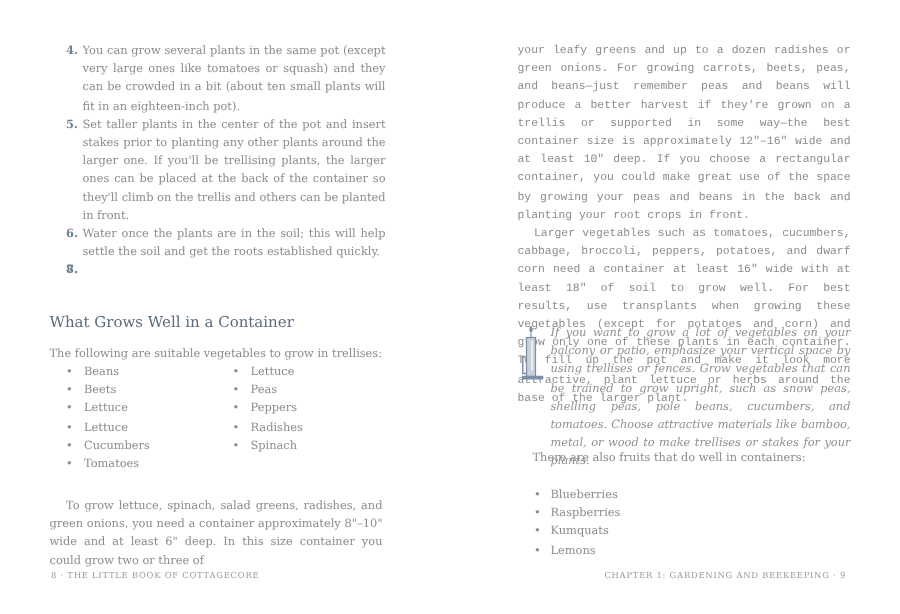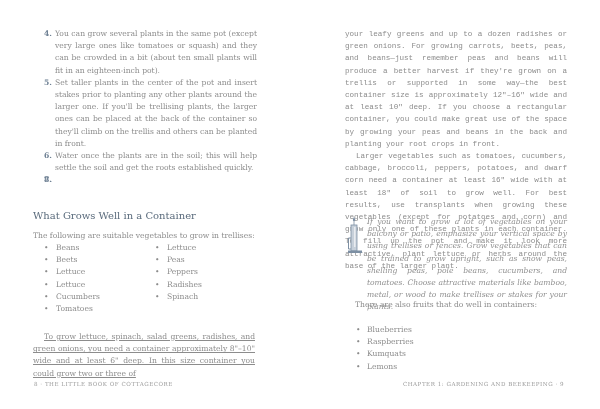"To grow lettuce, spinach, salad" .para-bottom { text-decoration: underline -> none }
